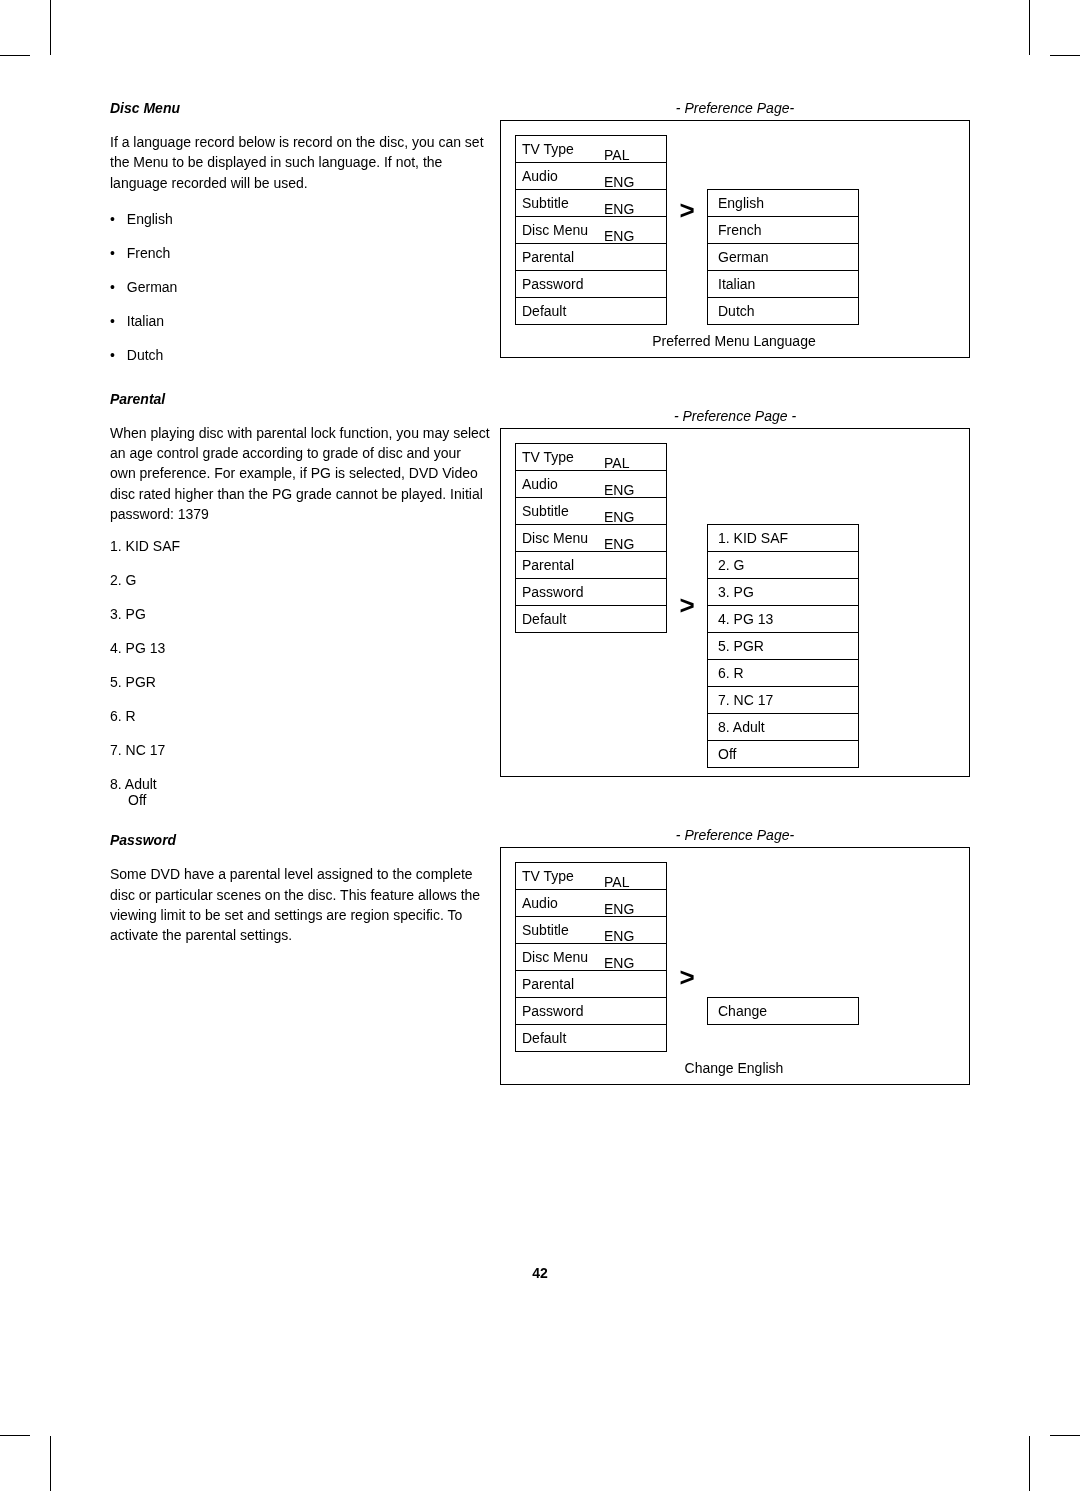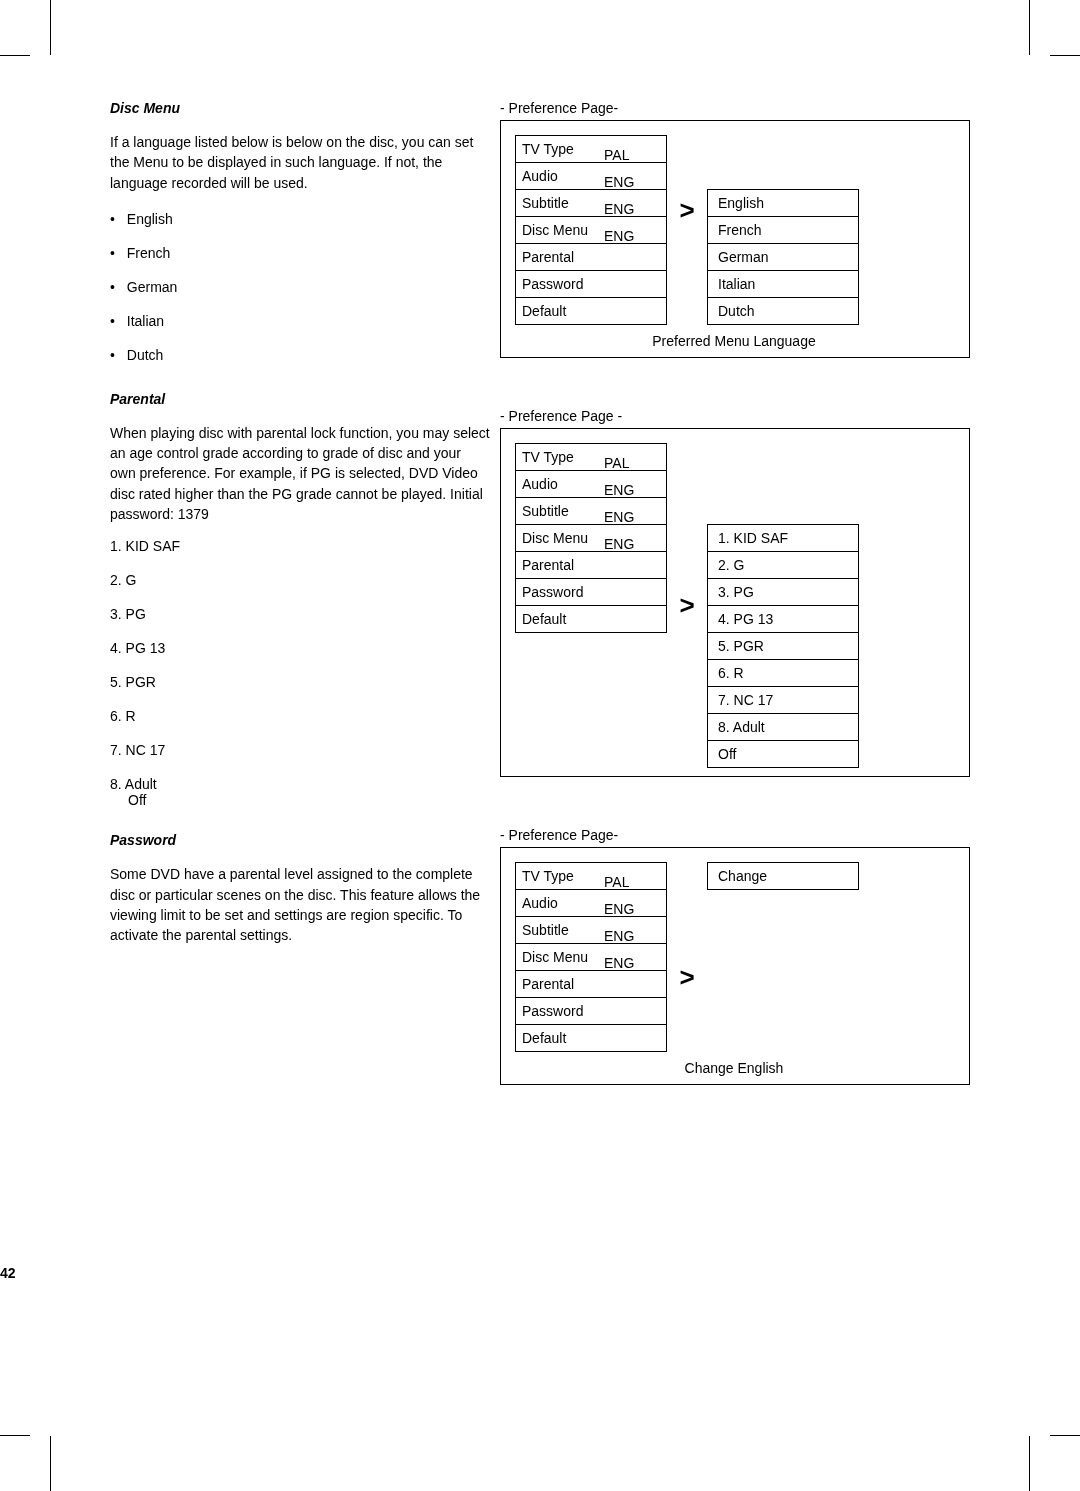"- Preference Page-" .panel-title { font-style: none -> italic; text-align: left -> center }
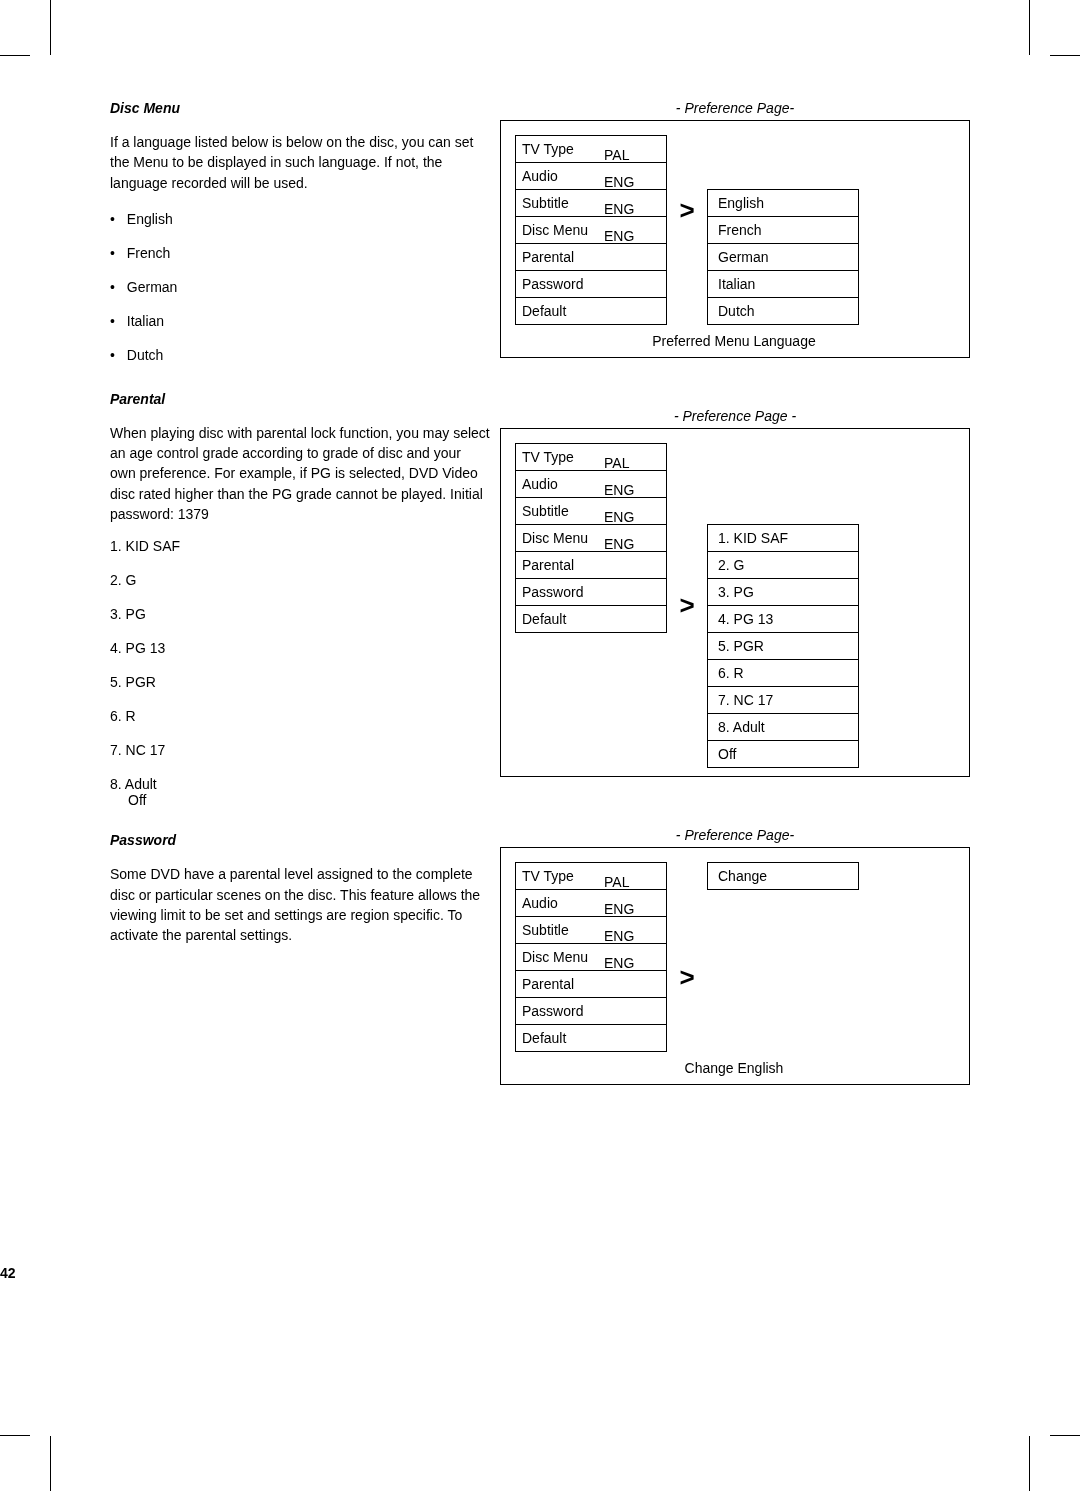"If a language listed below" div.para { text: listed below is below -> record below is record }
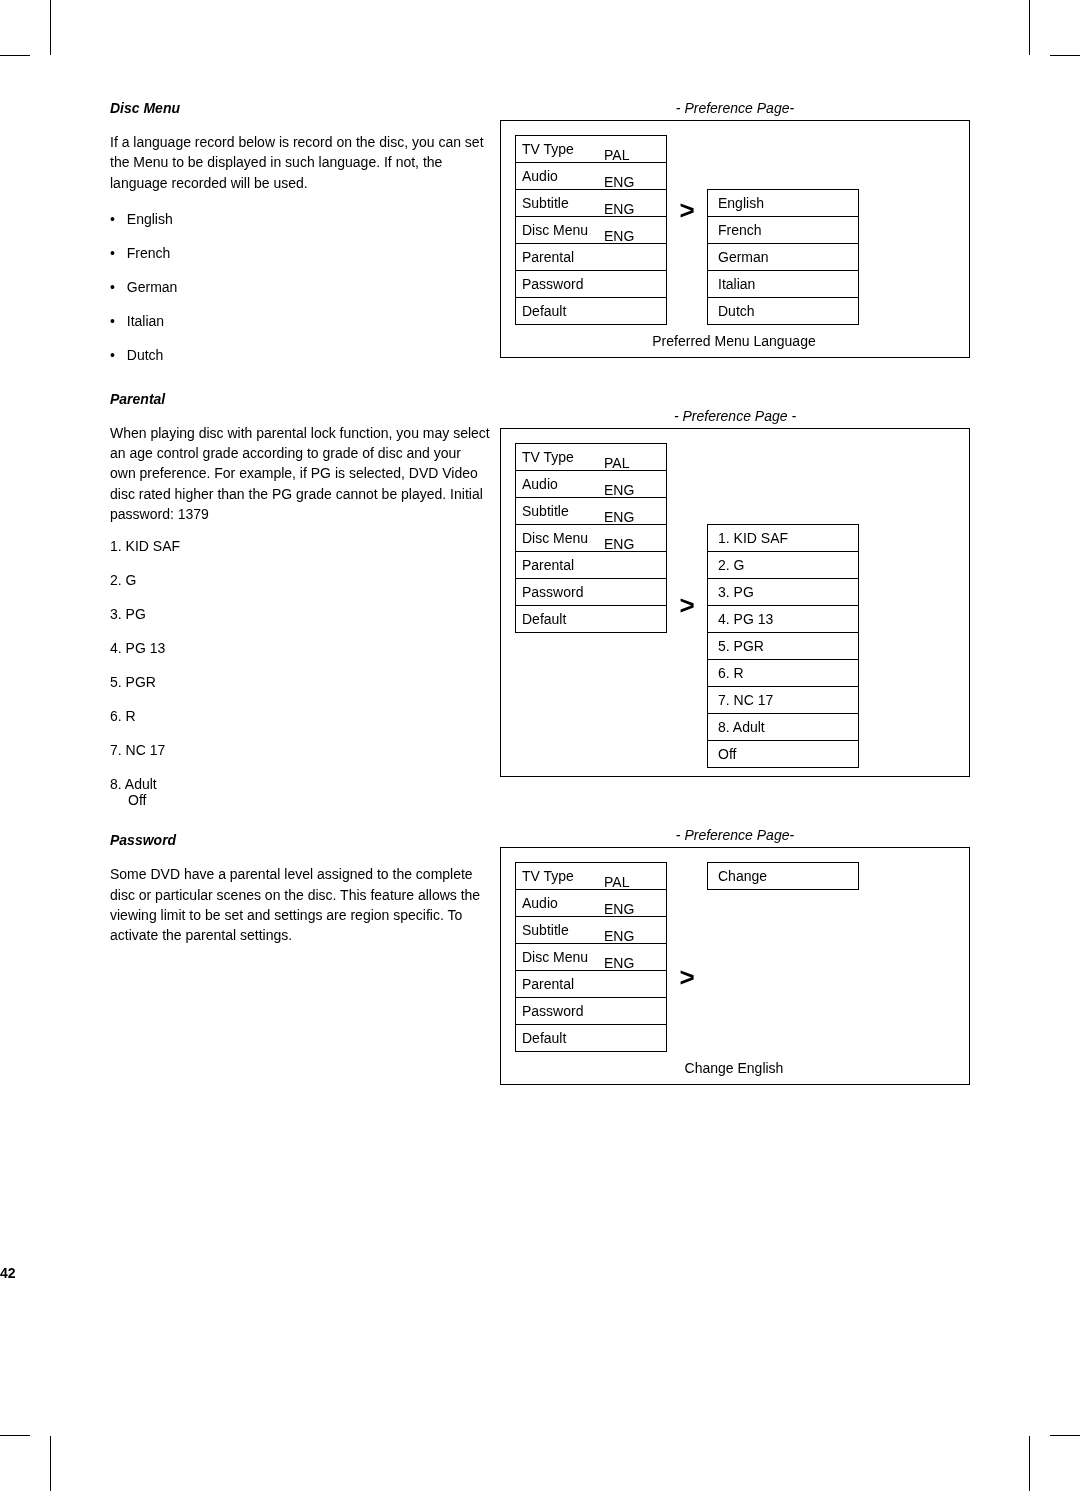"Change" div.sub-list { margin-top: none -> 135px }
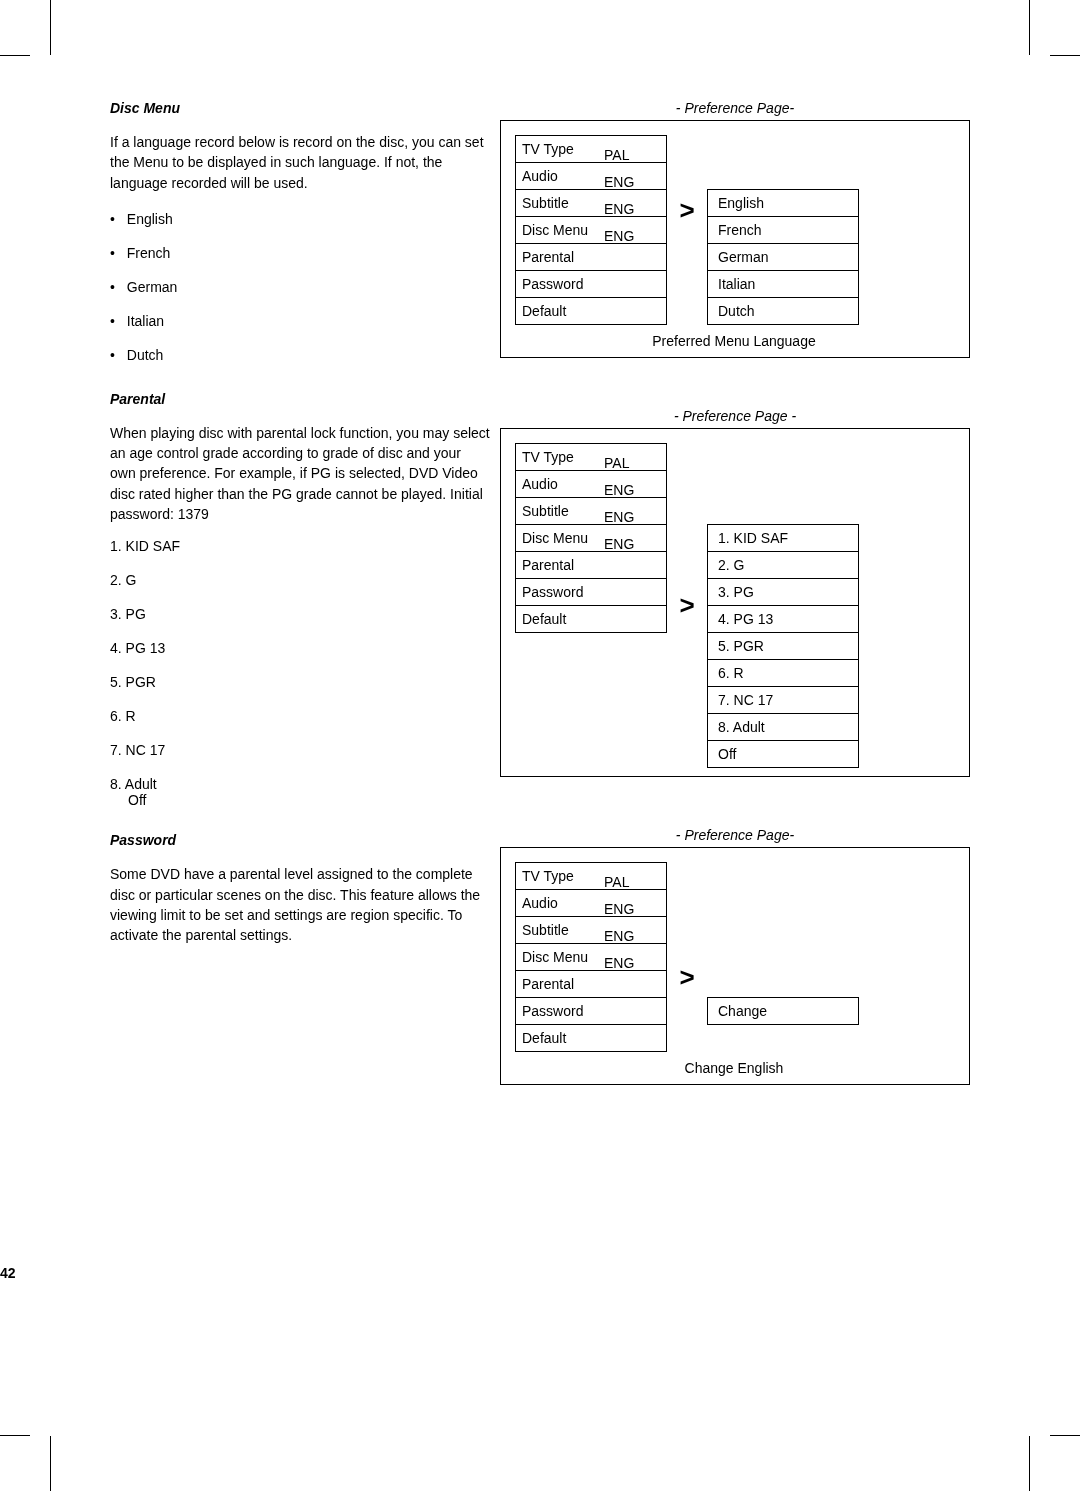"42" .page-number { text-align: left -> center }
